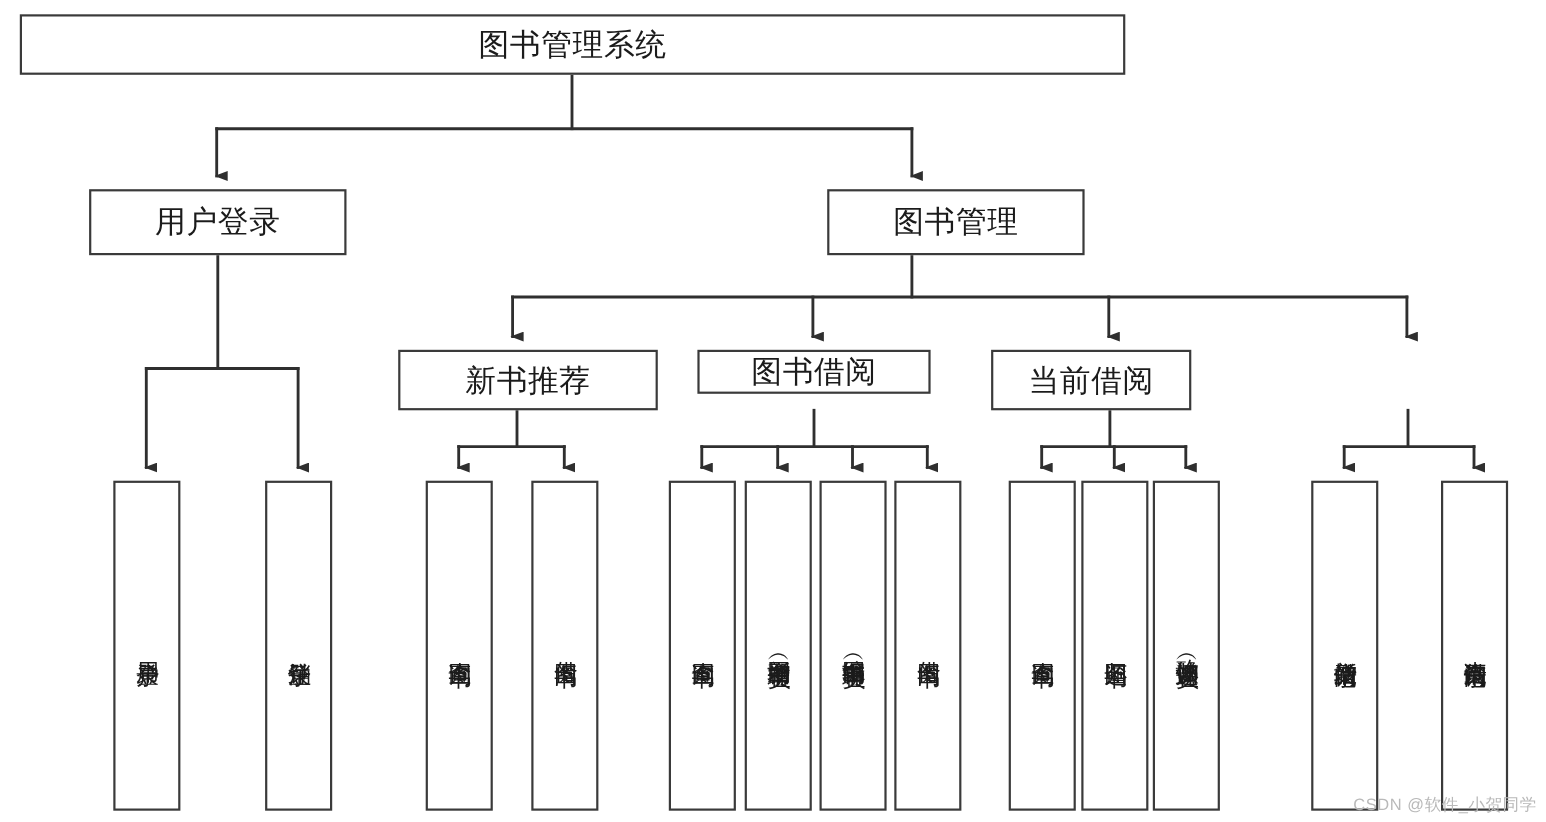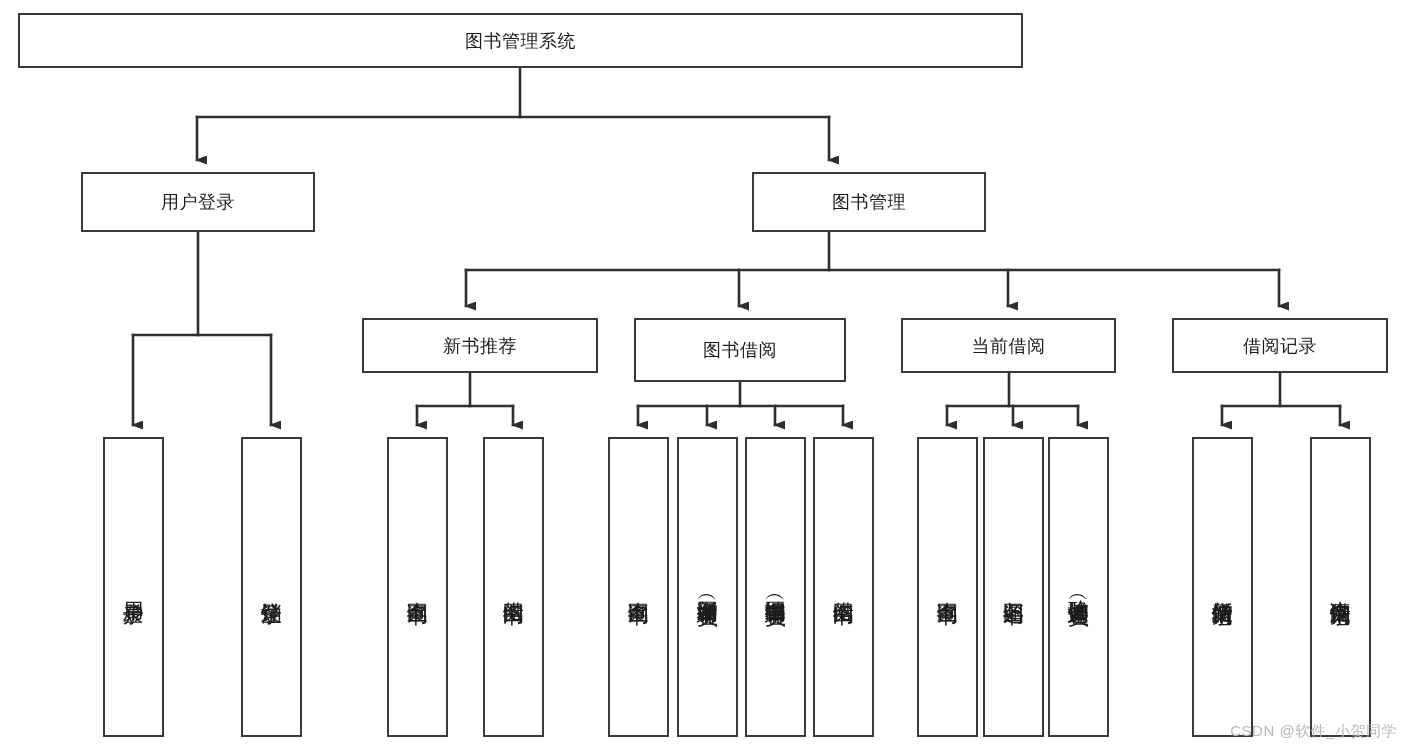"图书管理系统" .node.horiz { font-size: 18px -> 28px }
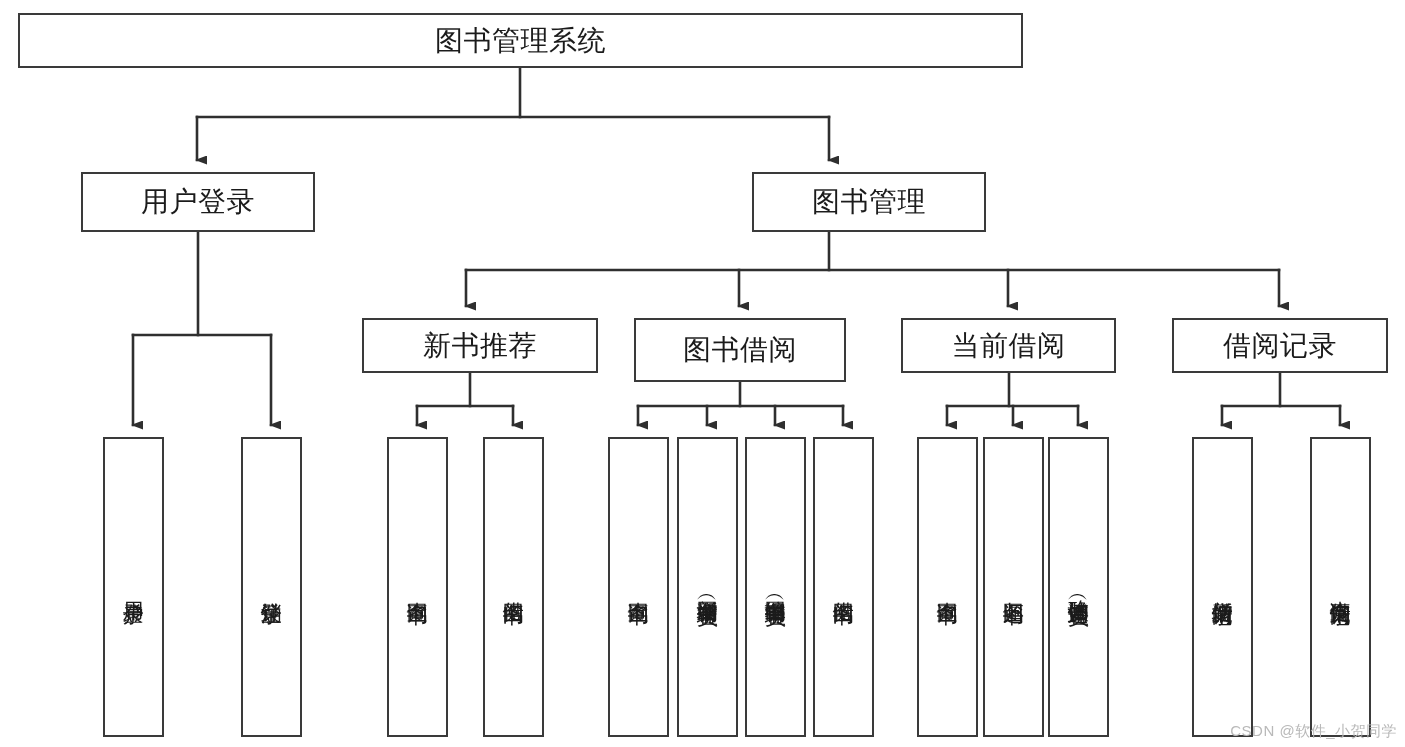"图书借阅" div.node { height: 64px -> 40px }
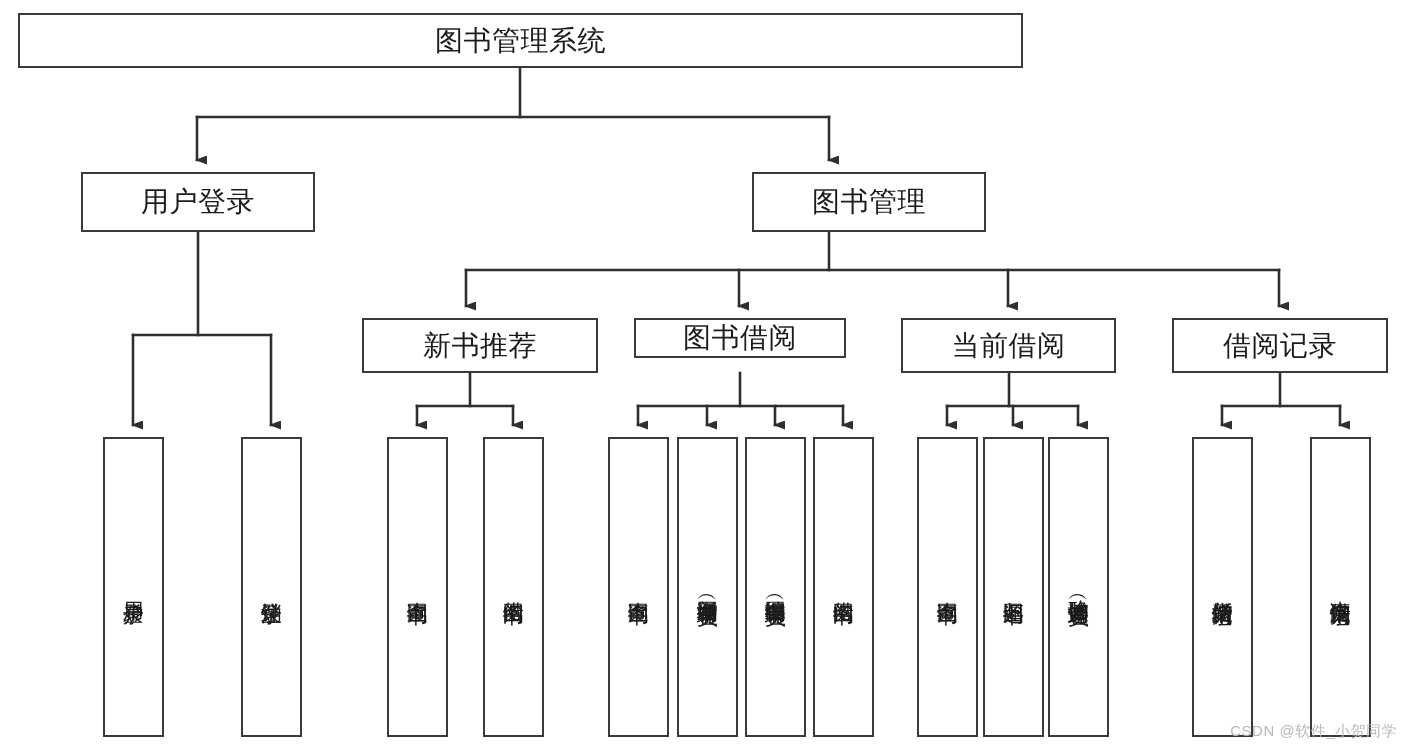"当前借阅" div.node { width: 215px -> 182px }
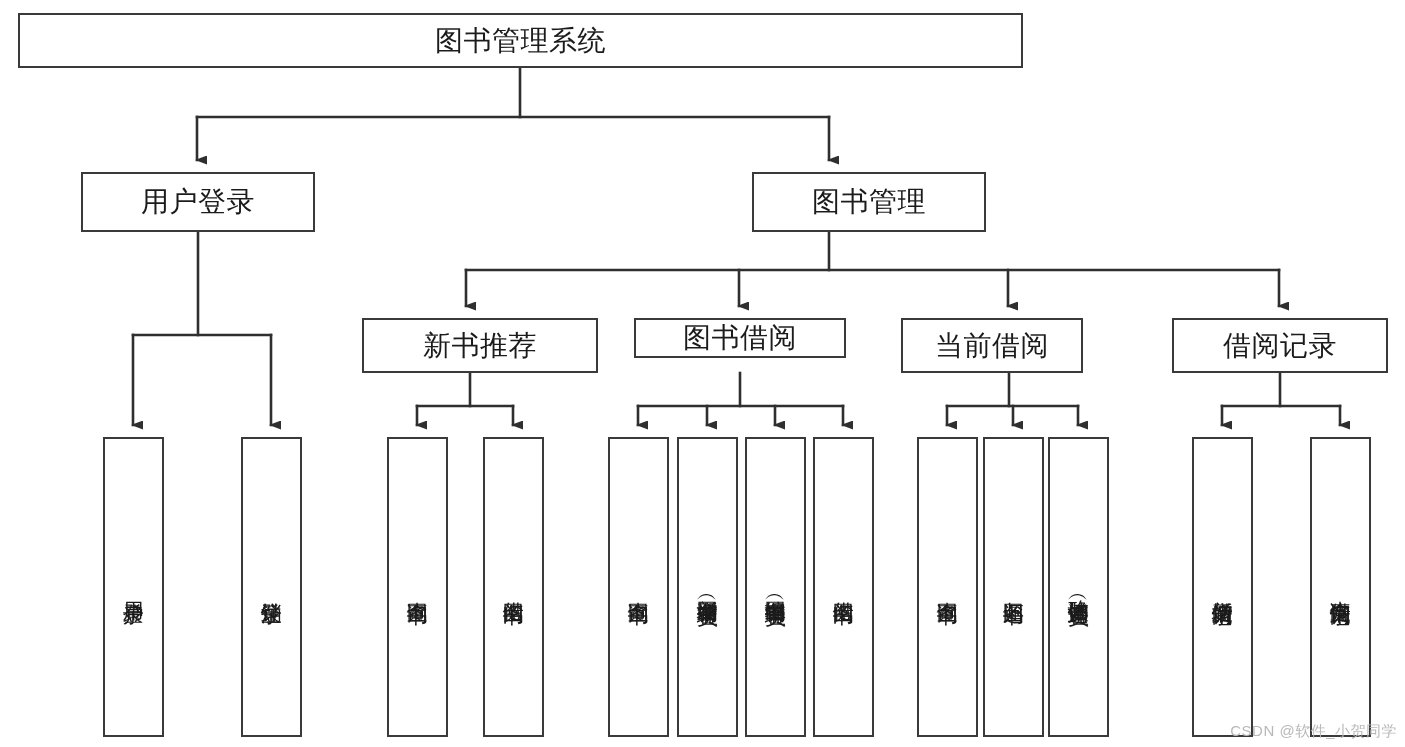"借阅记录" div.node { html: <div> <span>借阅记录</span> </div> -> none }
